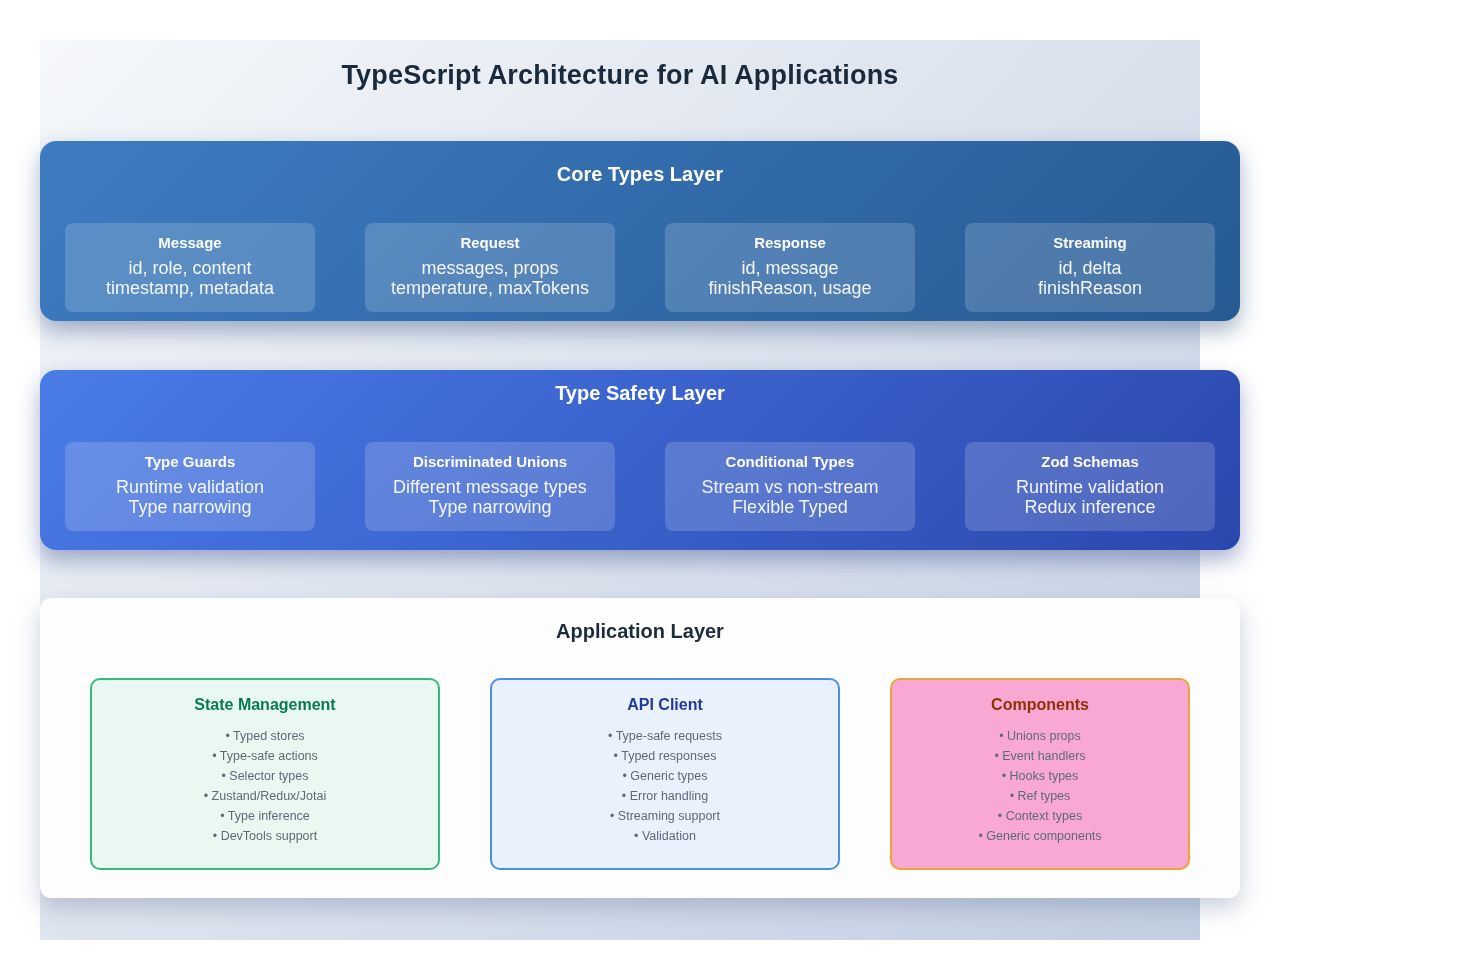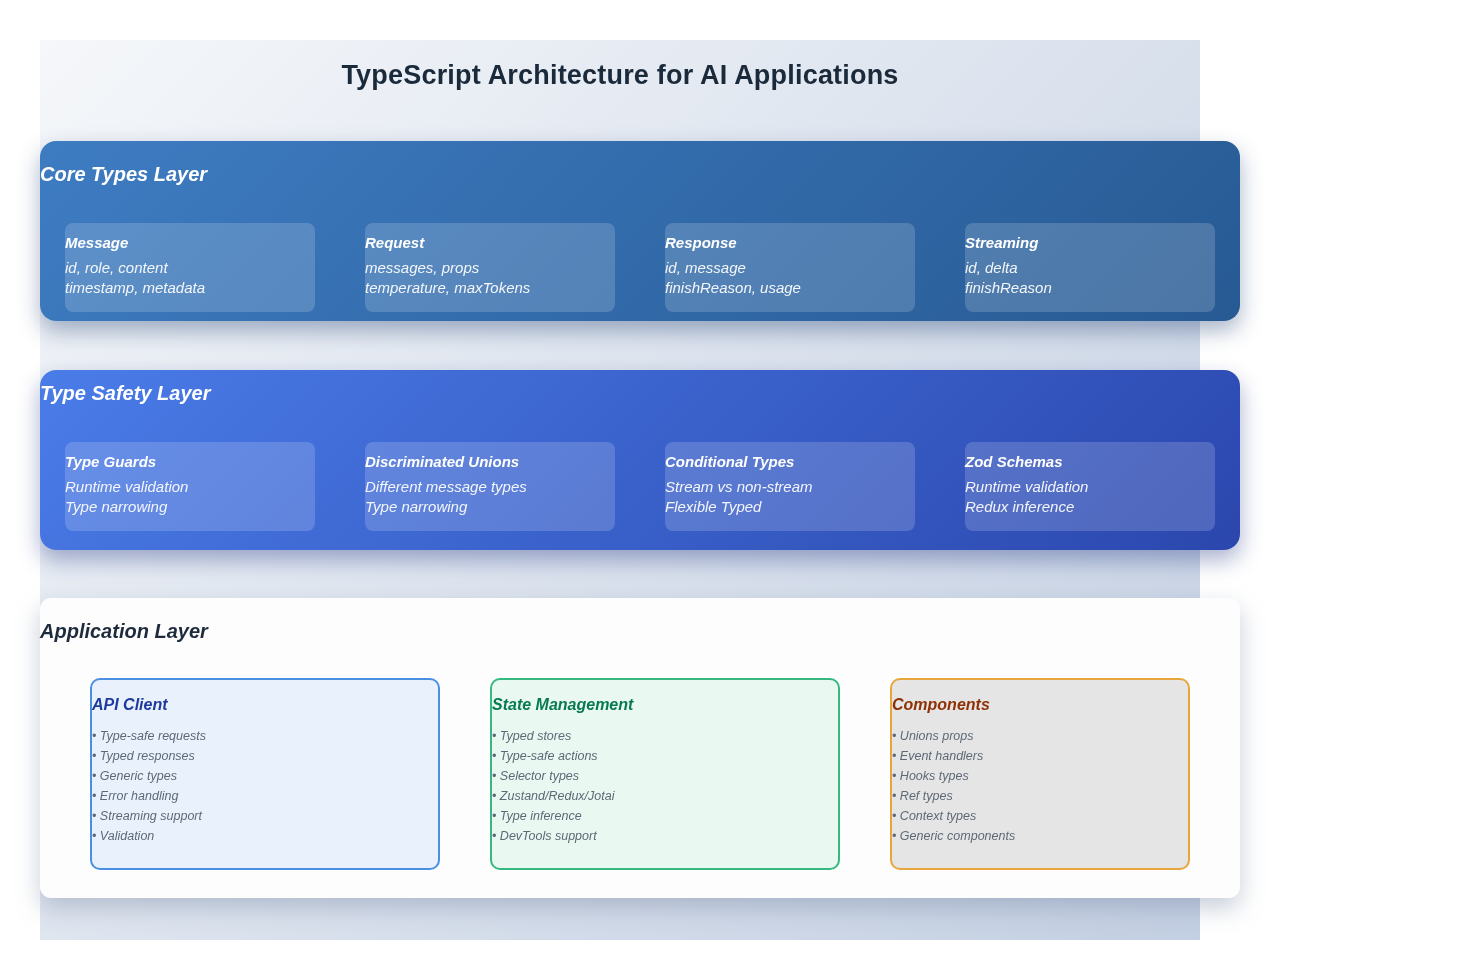"Core Types Layer" .layer { font-style: italic -> none; text-align: none -> center }
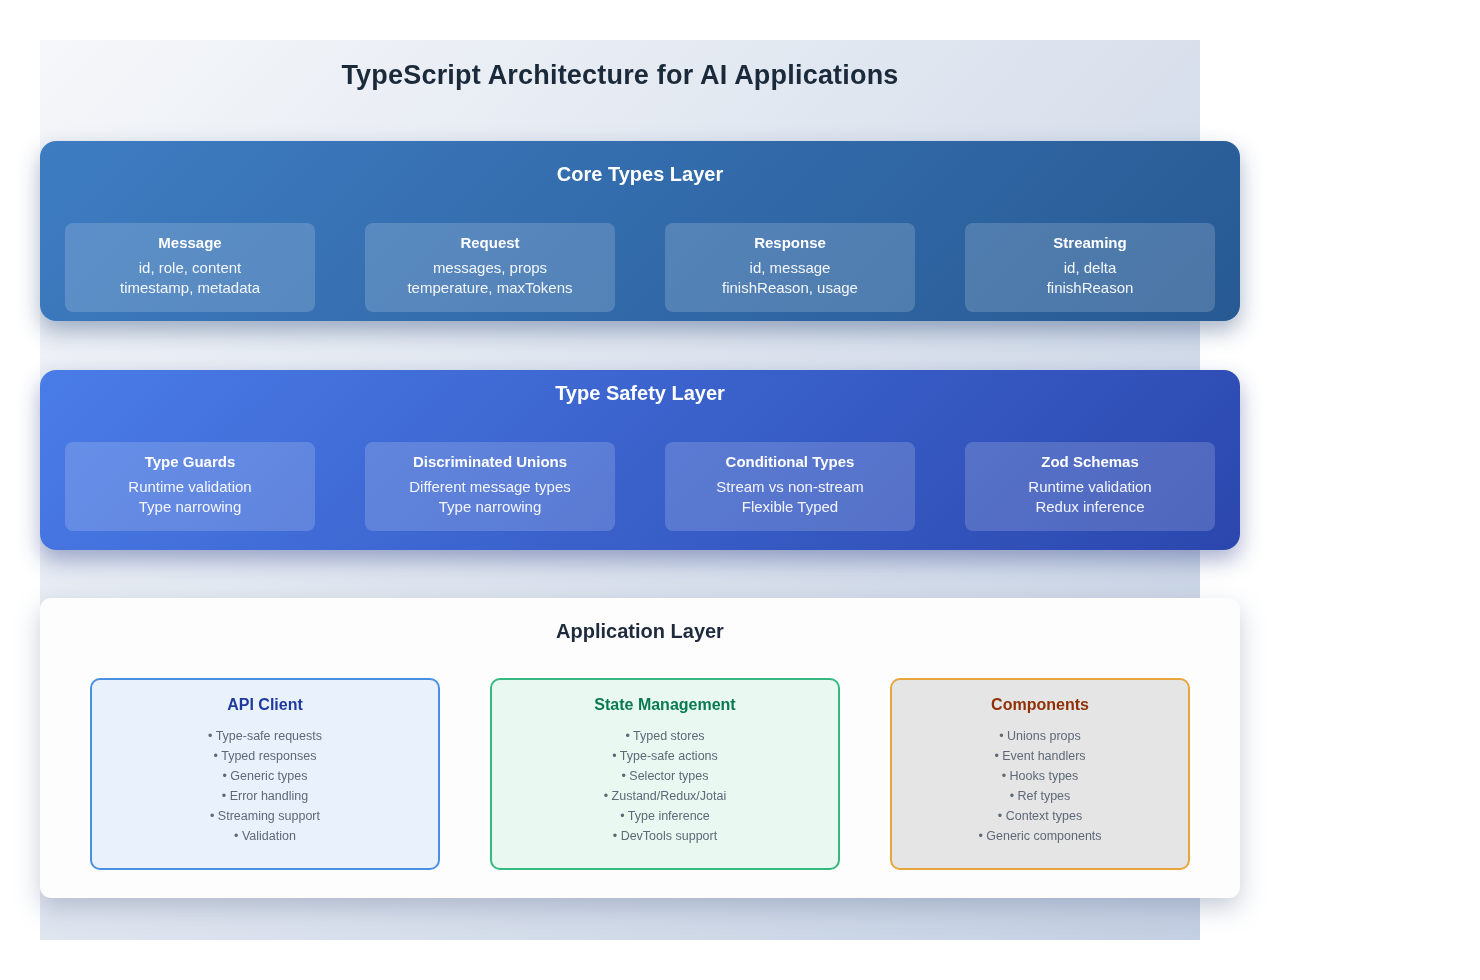"id, role, content" .tcard-line { font-size: 15px -> 18px }
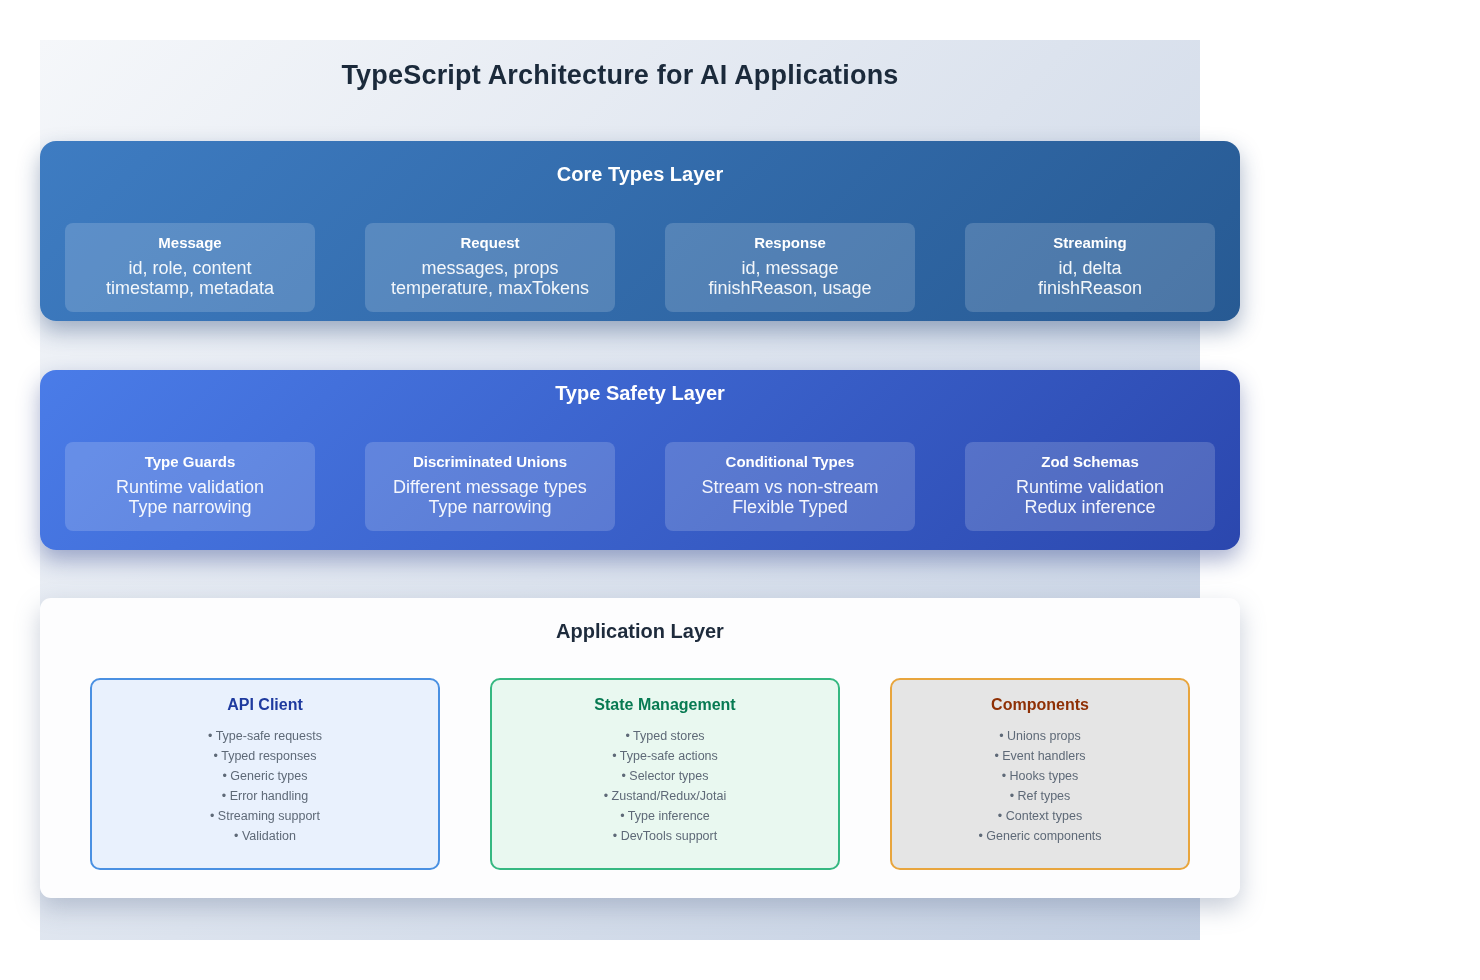"API Client" div.acard { order: before "State Management" -> after "State Management" }
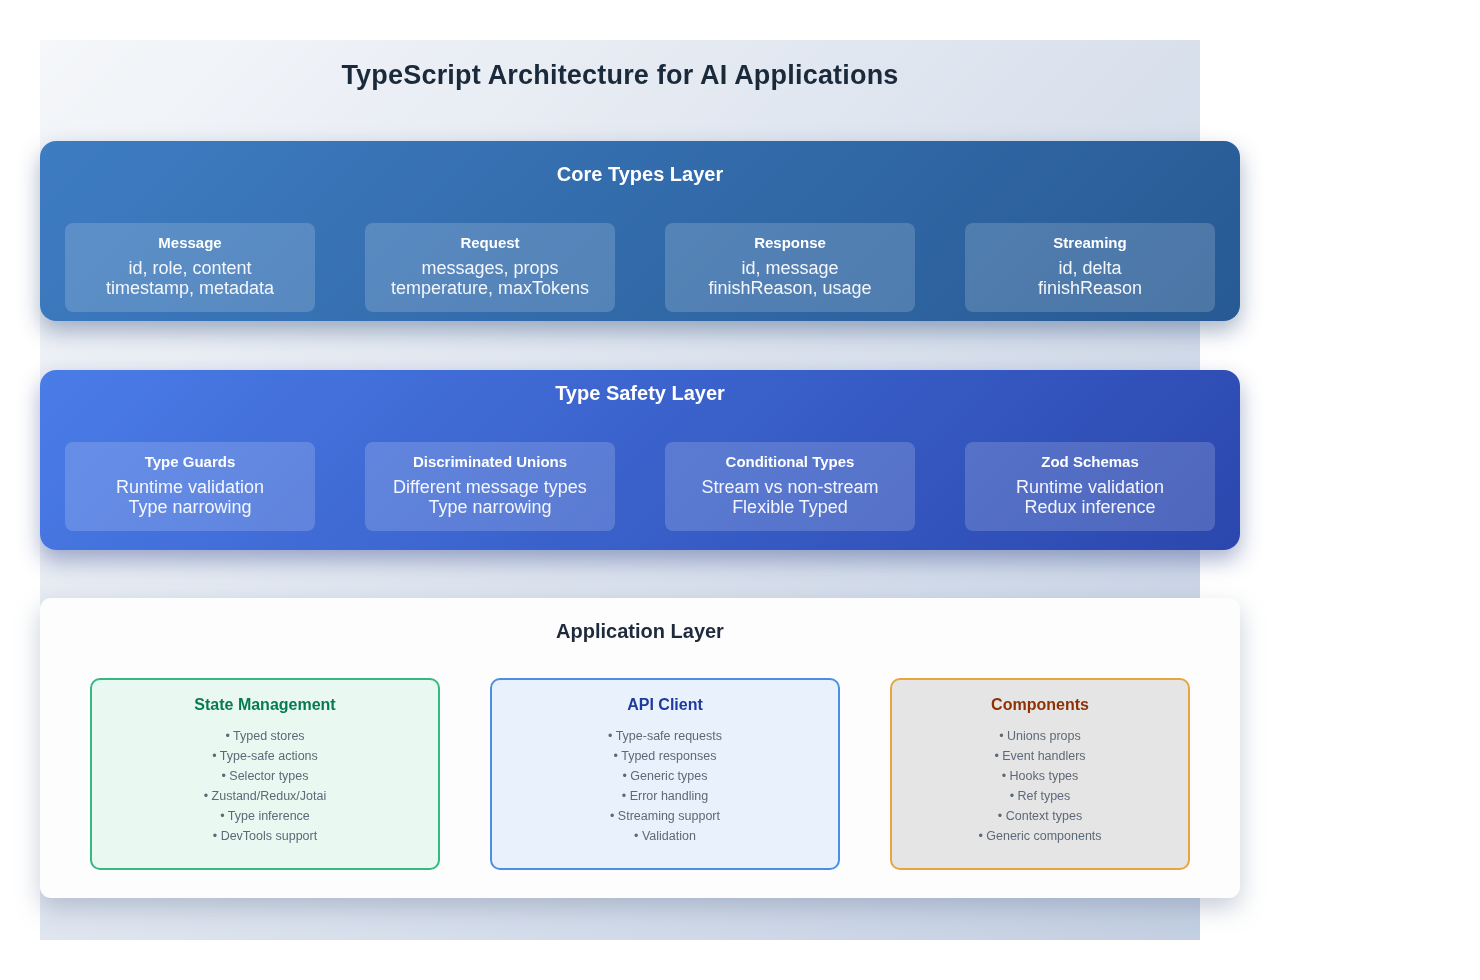"Components" .acard-comp { background: #e5e5e5 -> #f9a8d4 }
